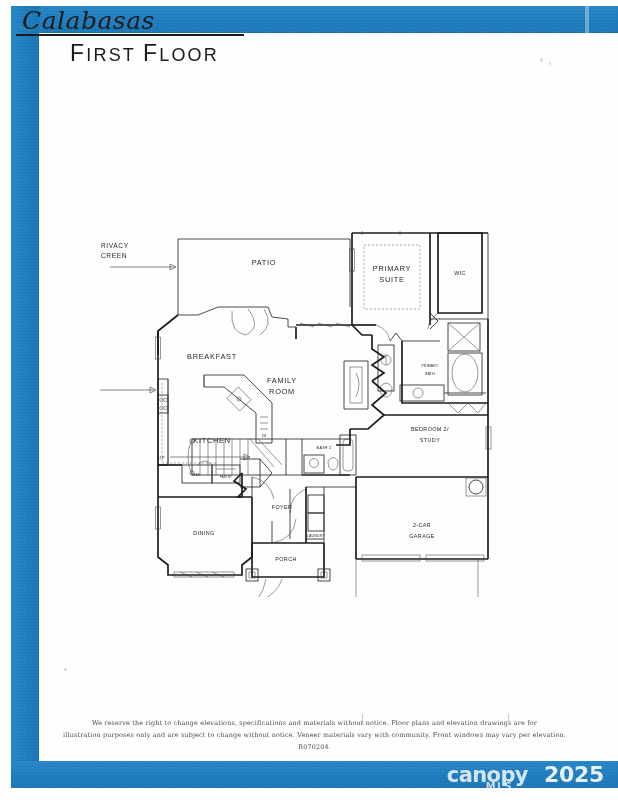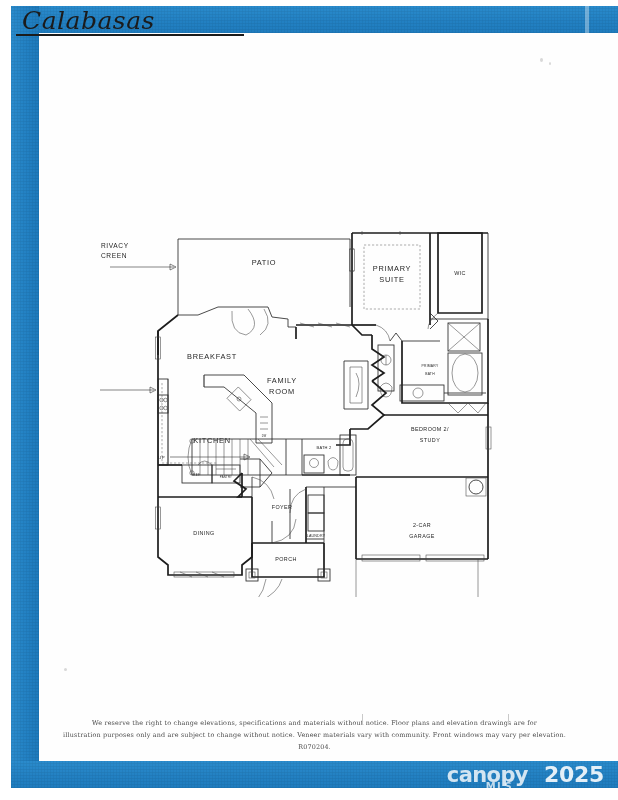"FIRST FLOOR" div.title-sub { html: none -> <div><span>F</span><span>IRST </span><span>F</span><span>LOOR</span></div> }
